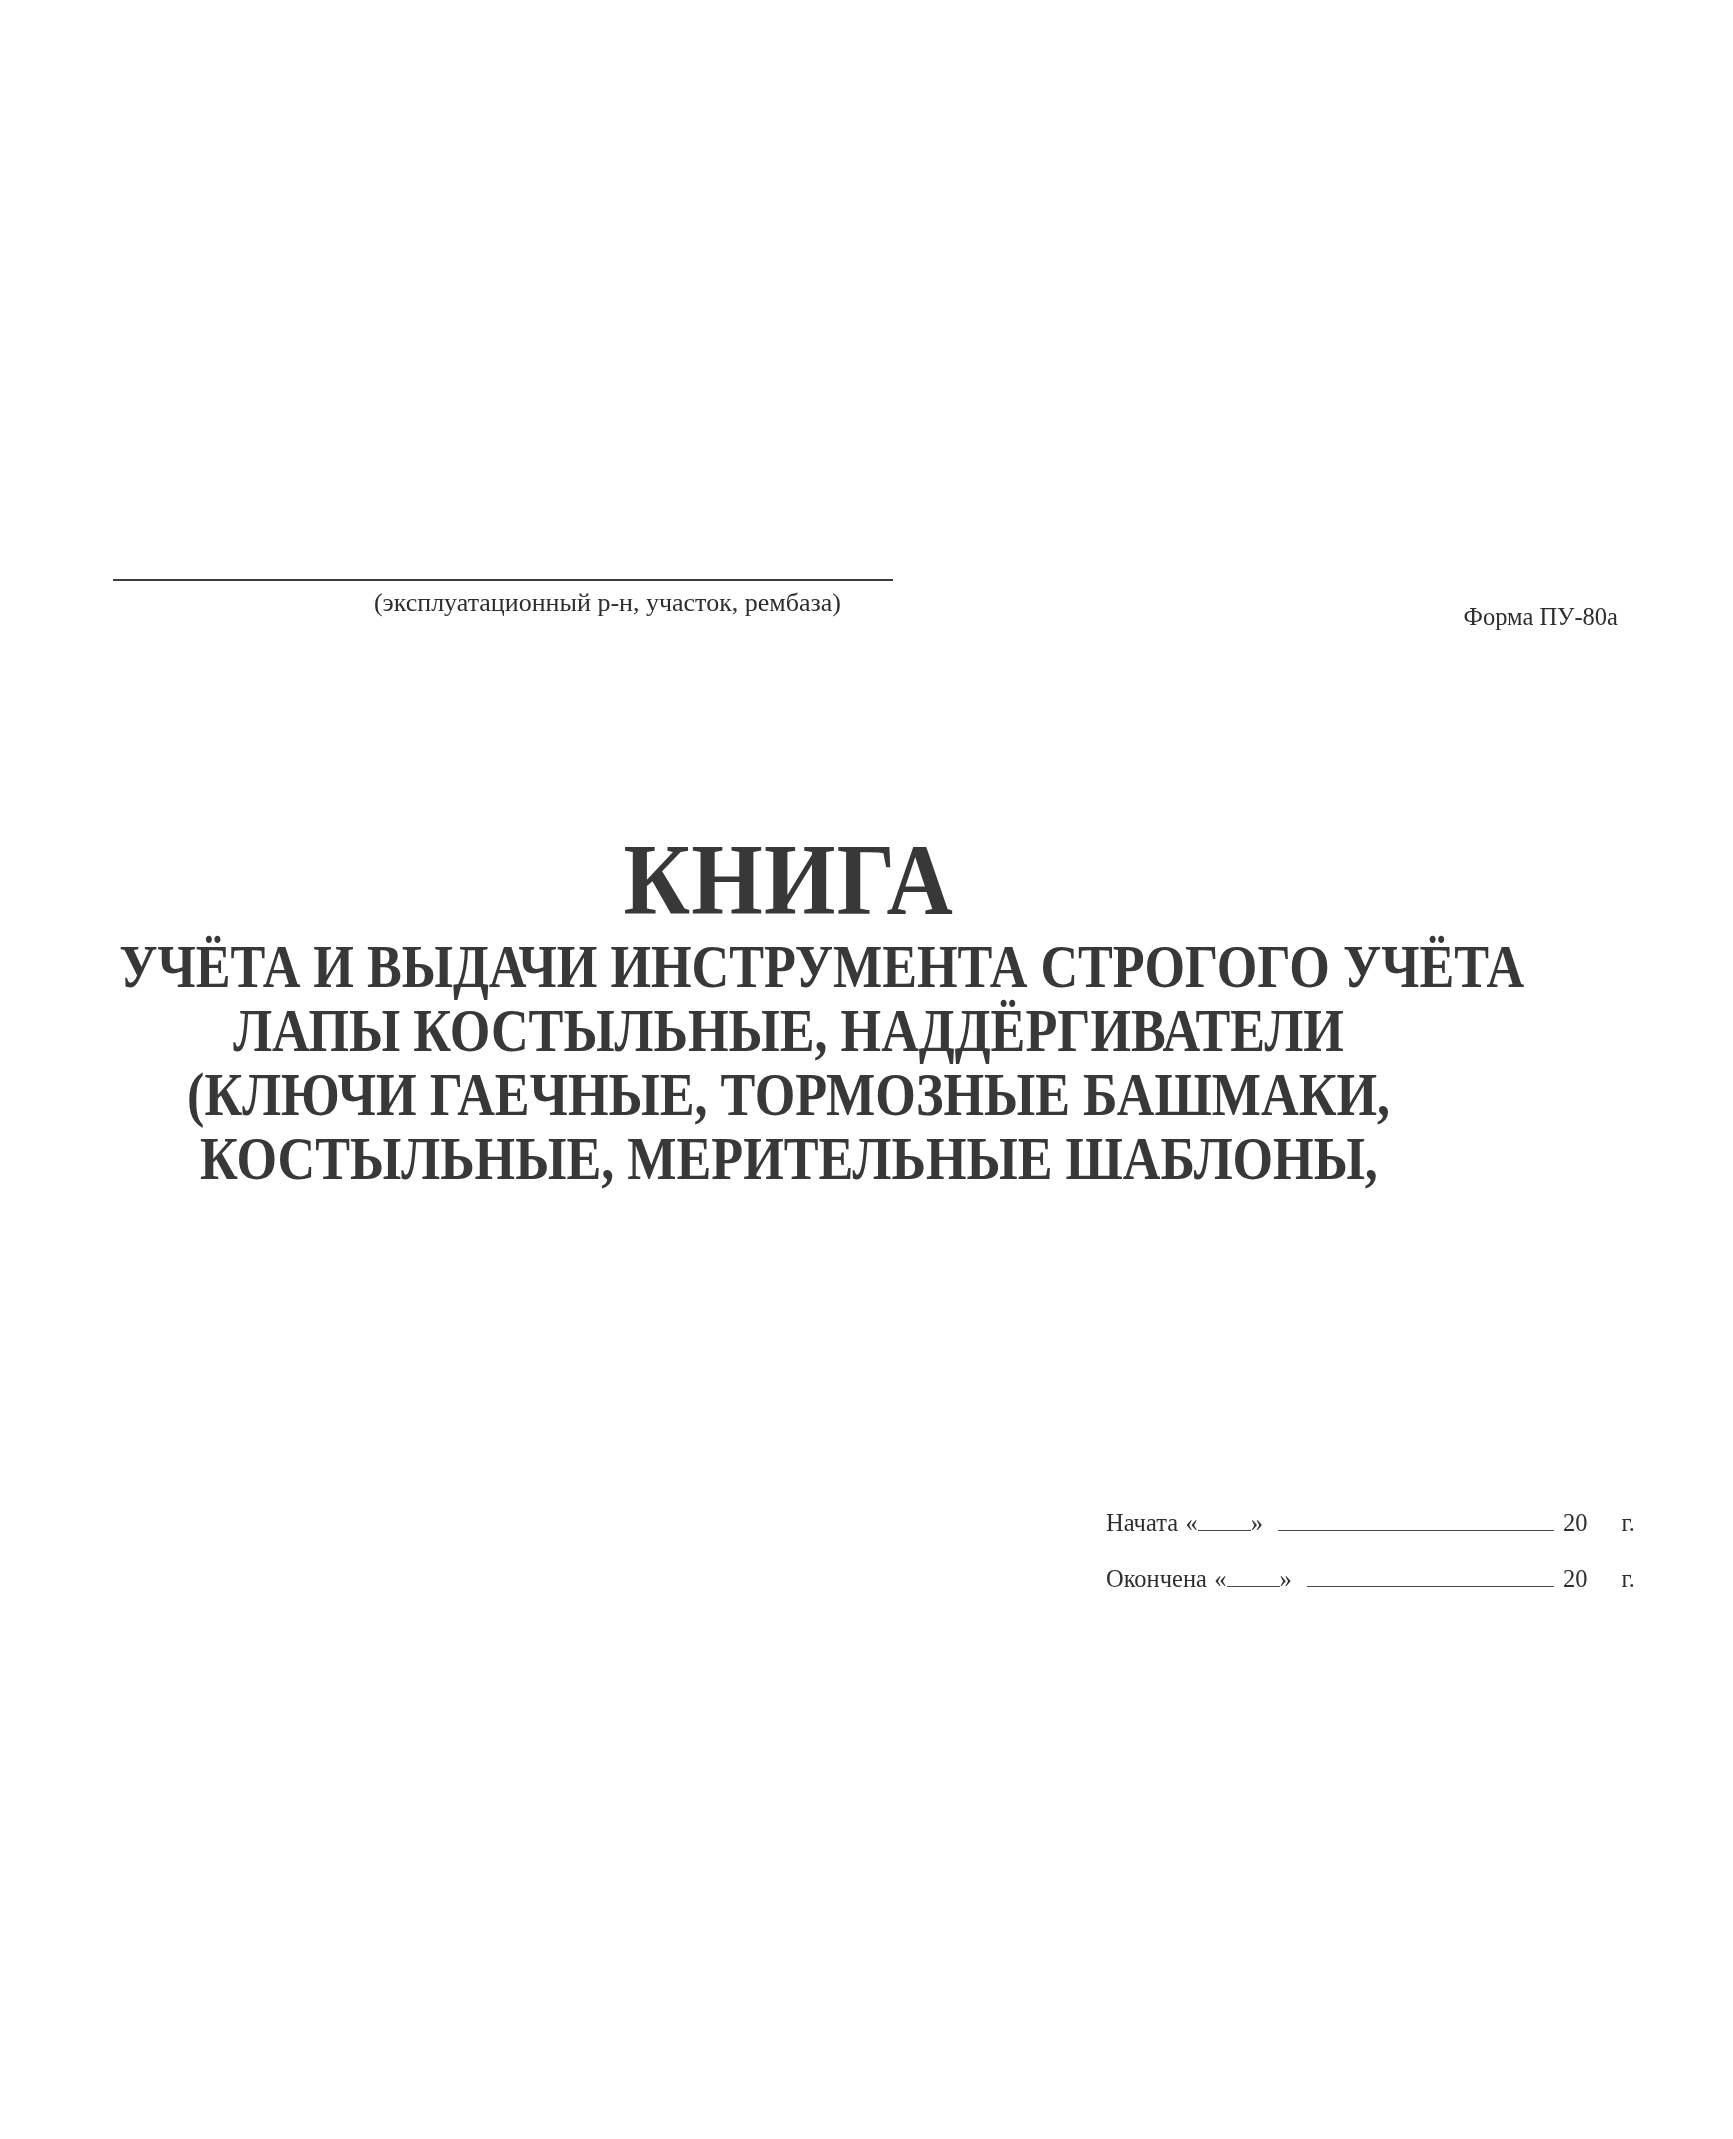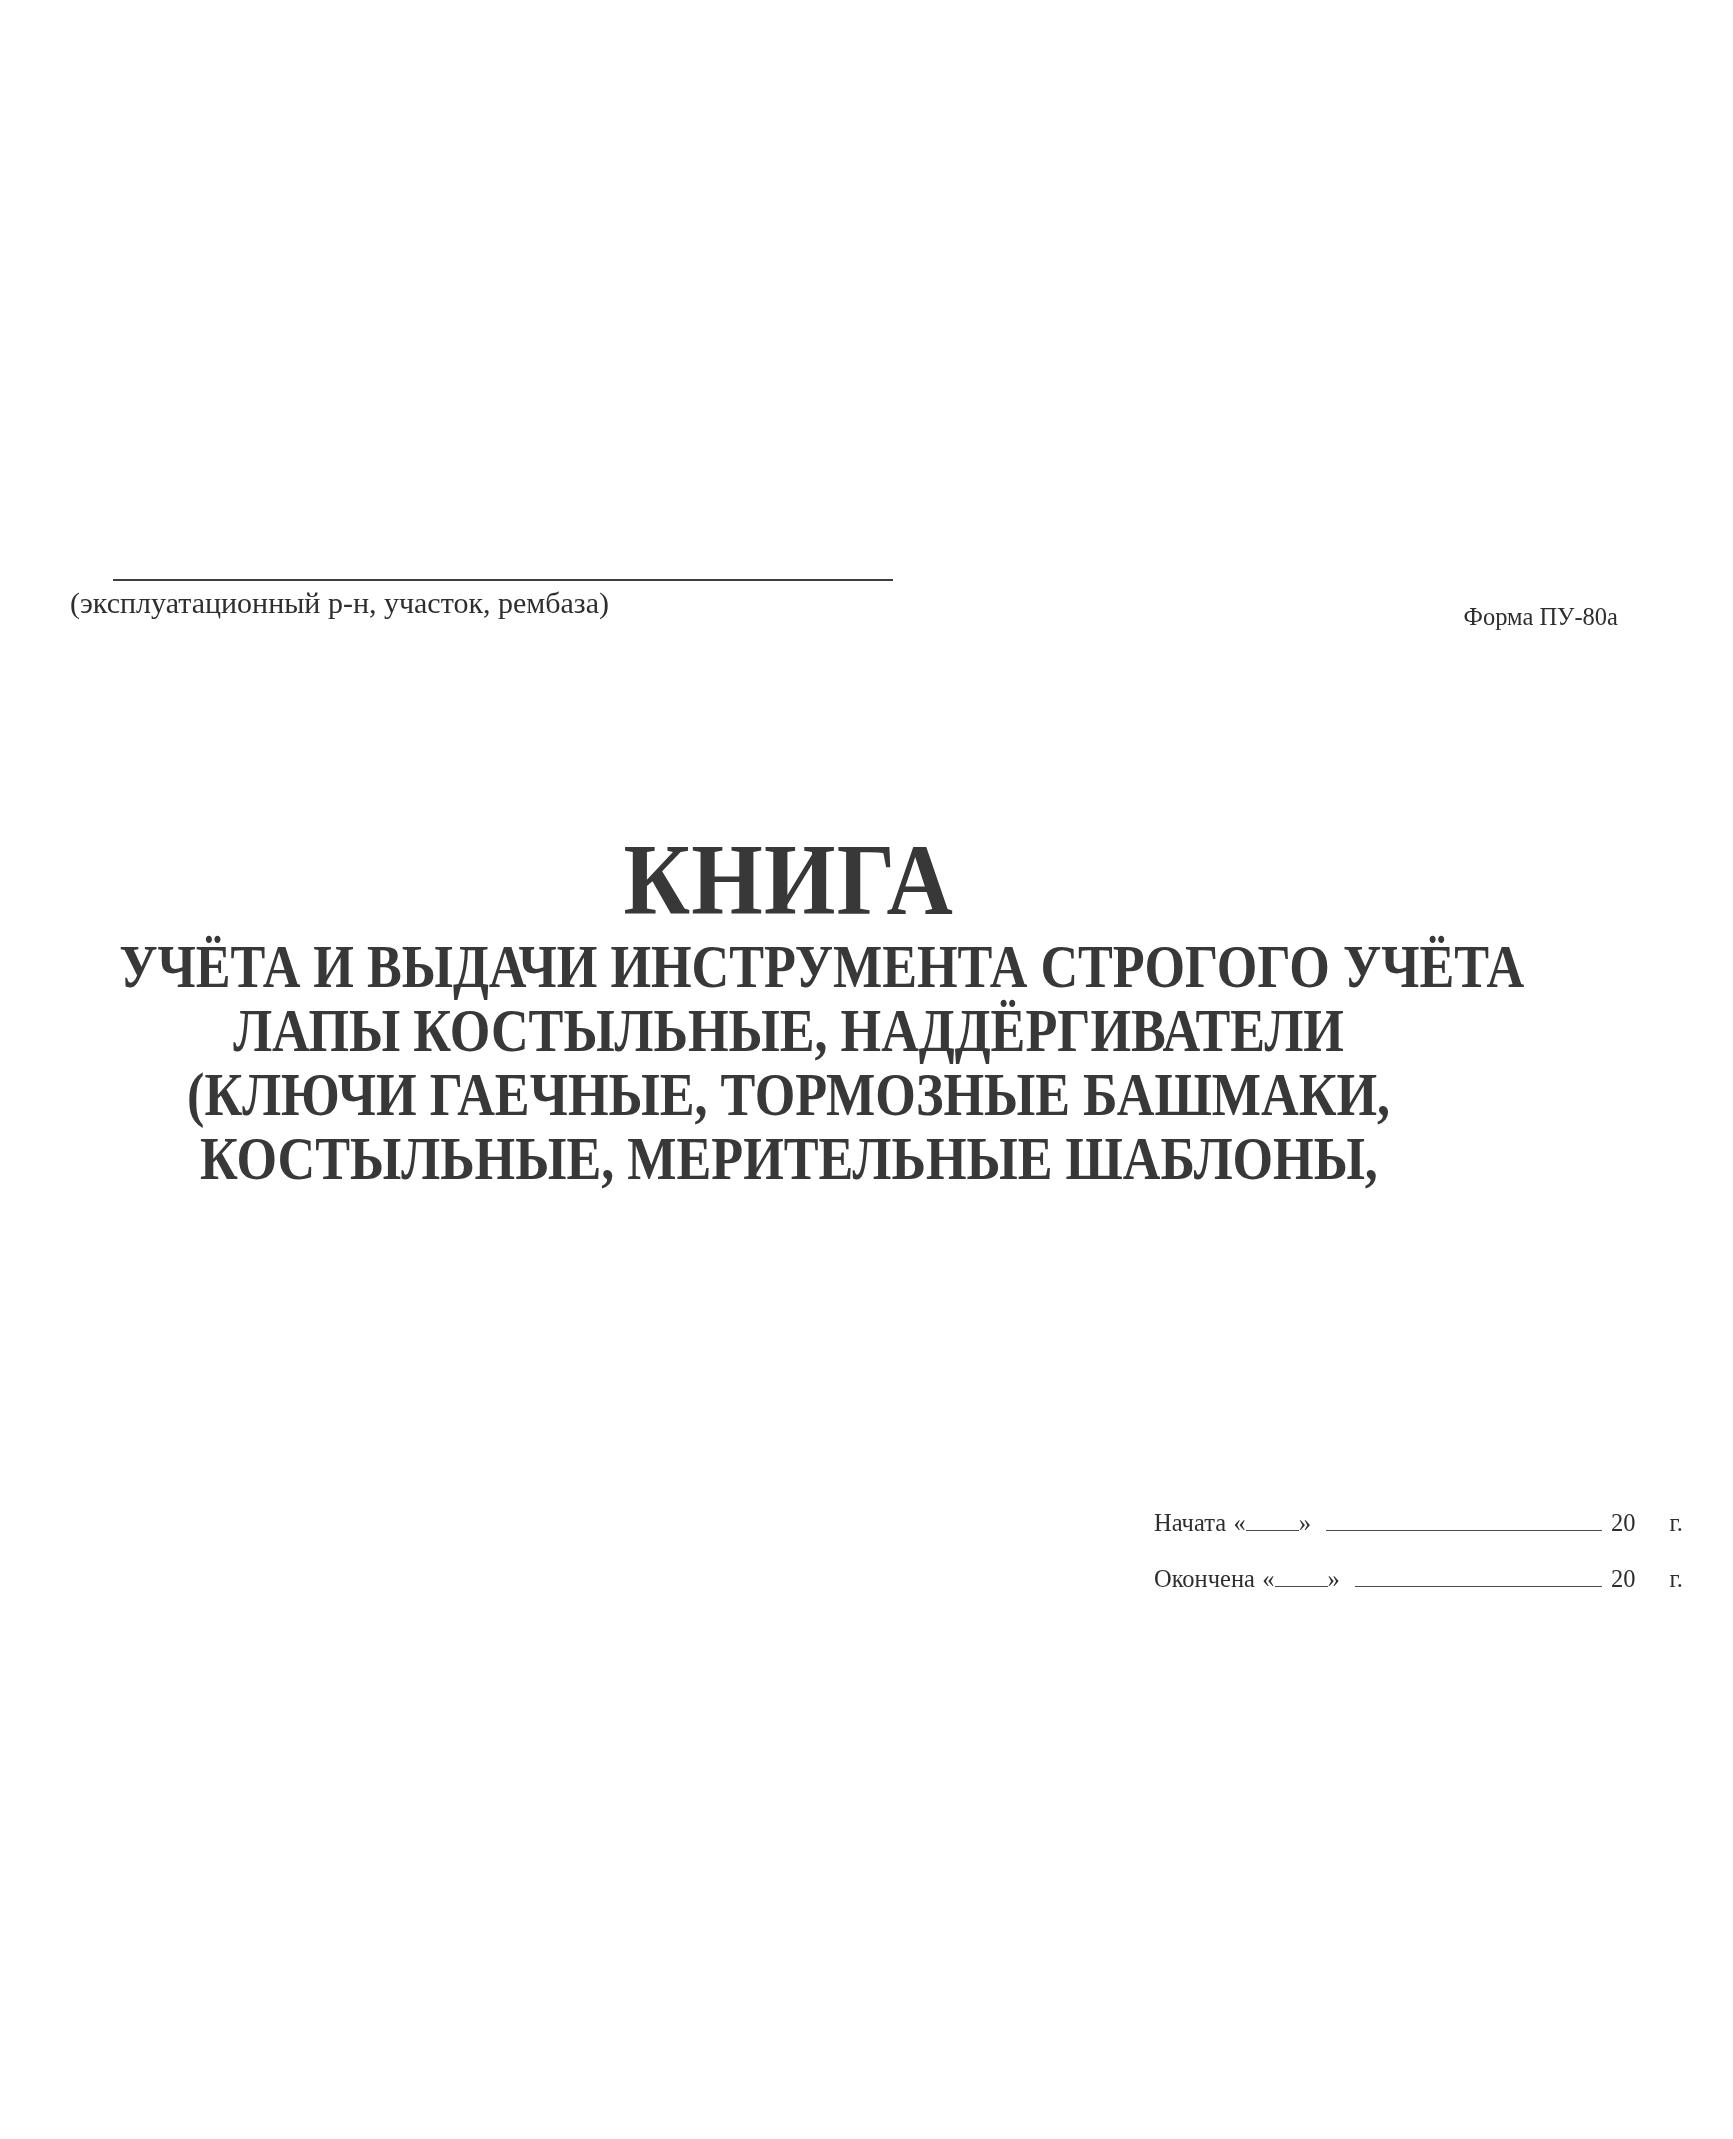"(эксплуатационный р-н, участок, рембаза)" .org-caption { font-size: 30px -> 26px; text-align: left -> right }
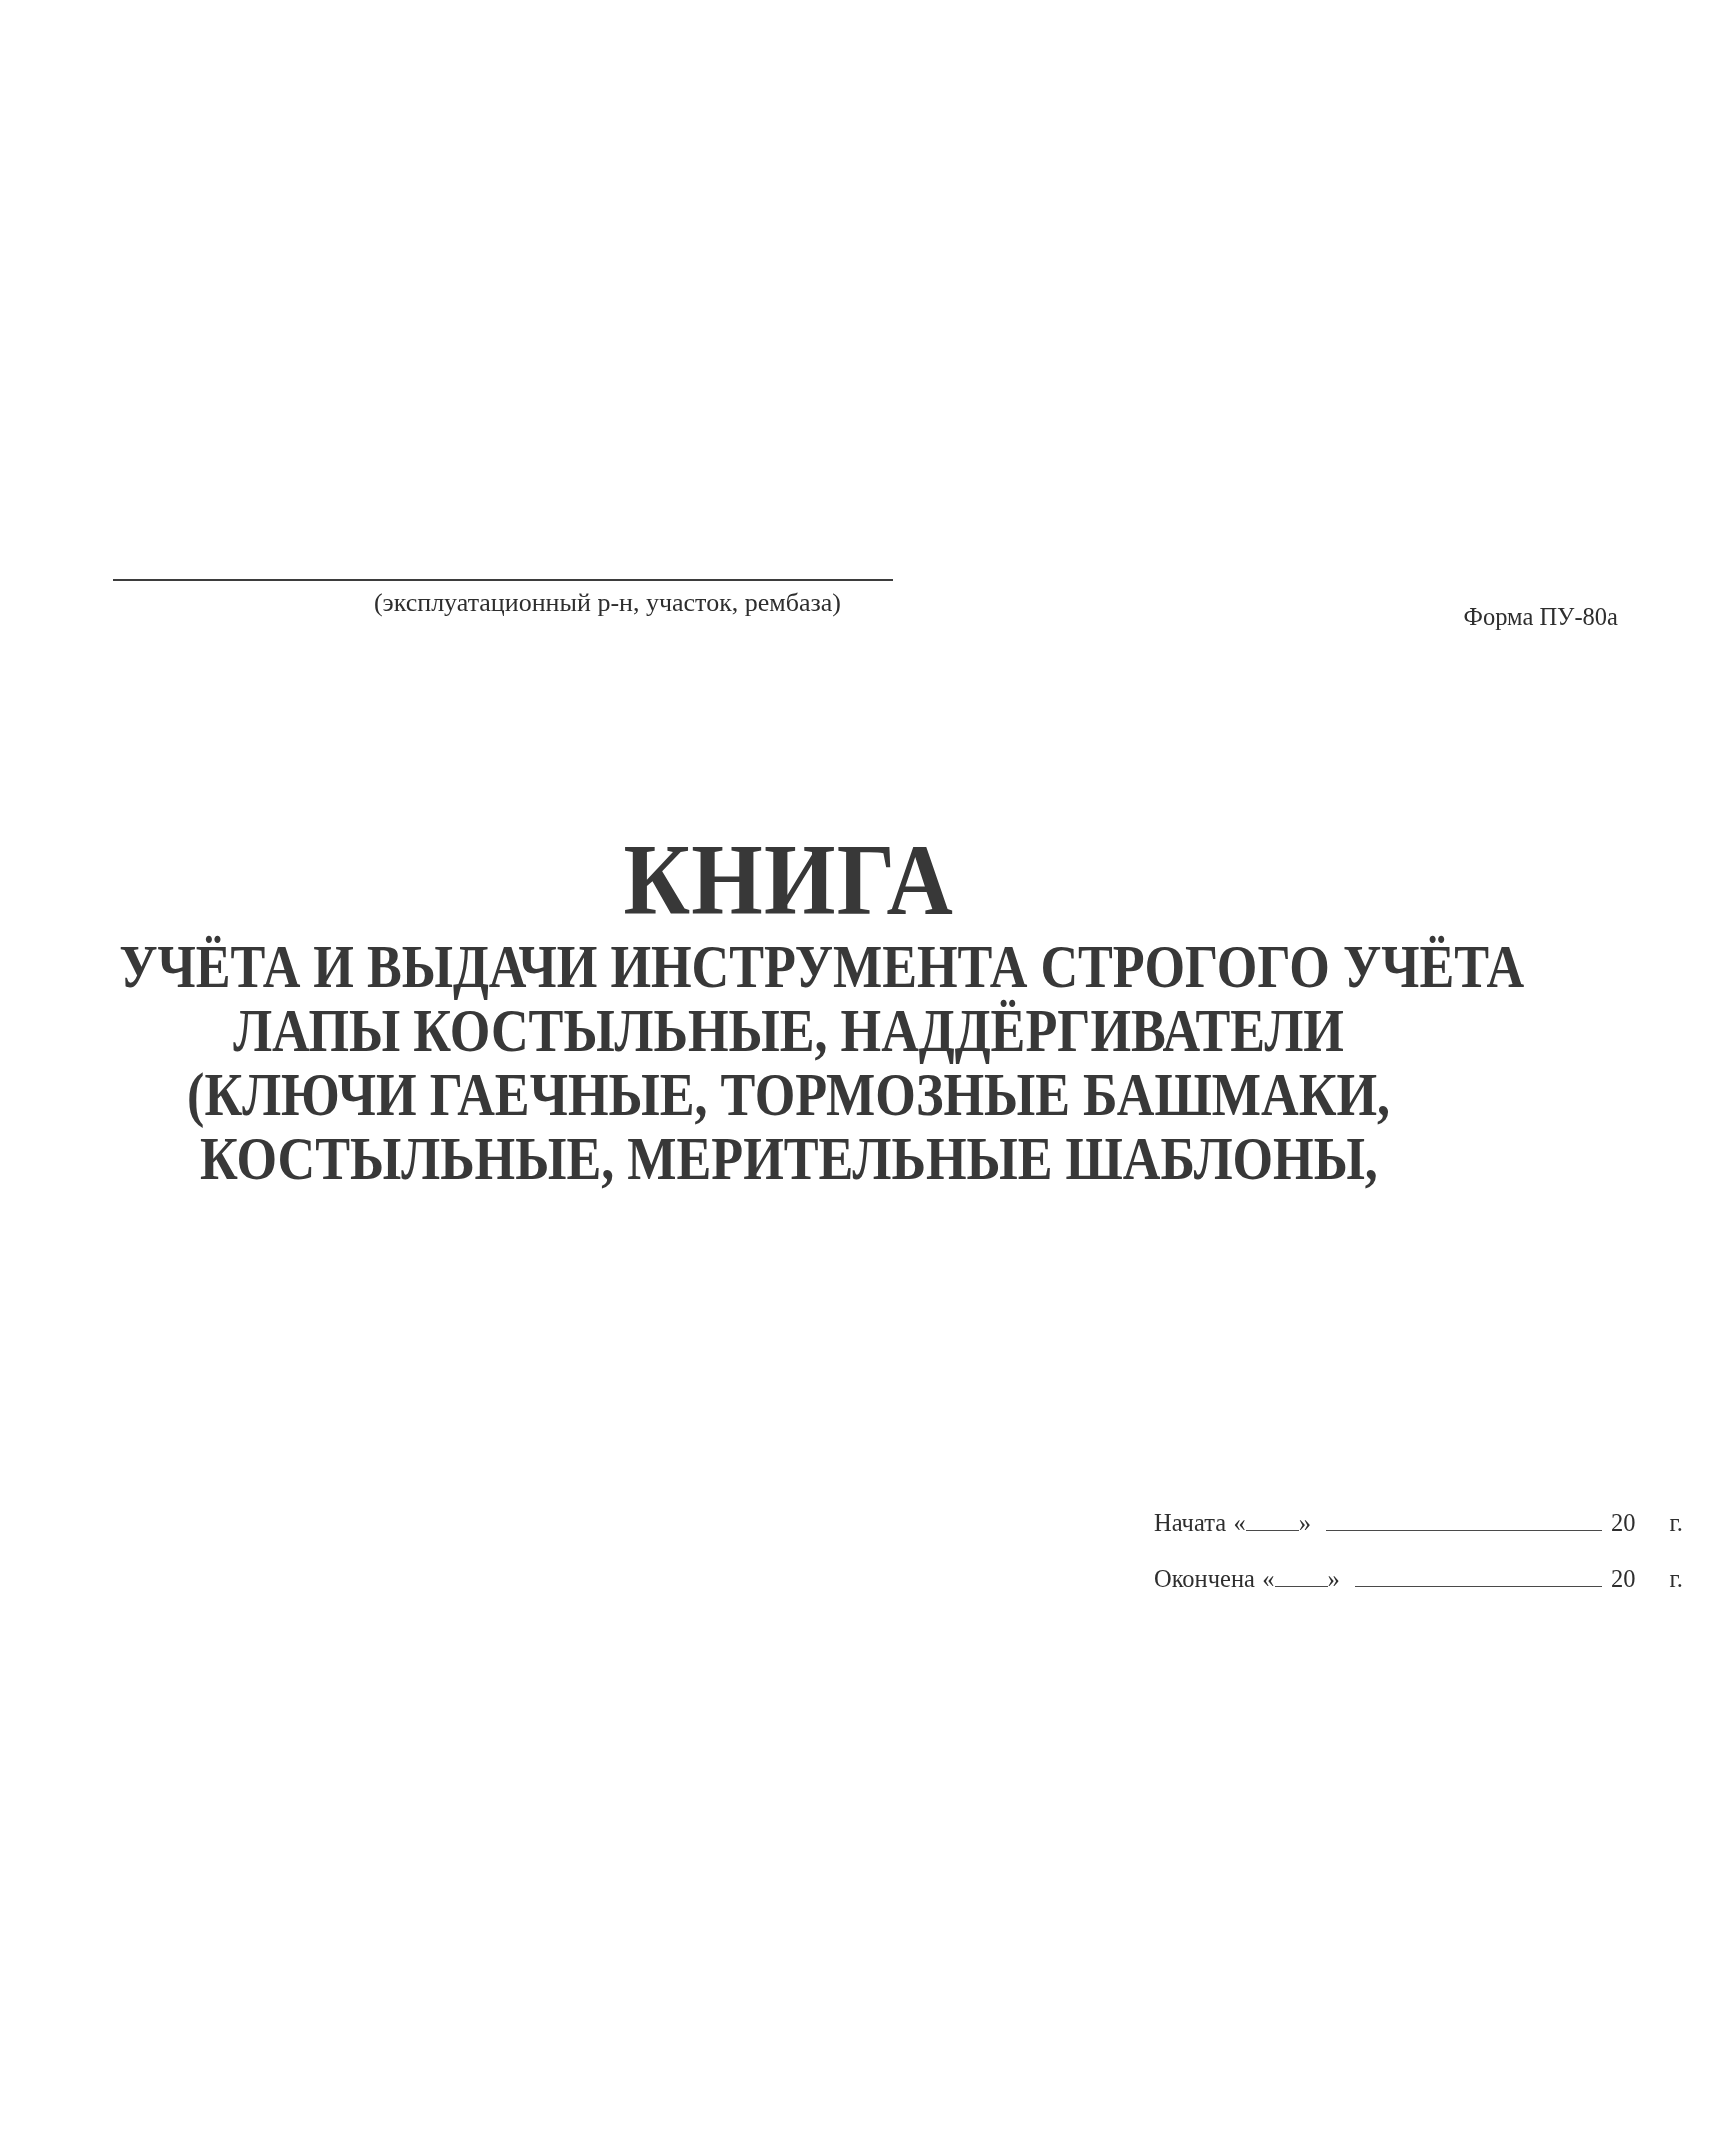"Начата" .dates { margin-left: 48px -> none }
